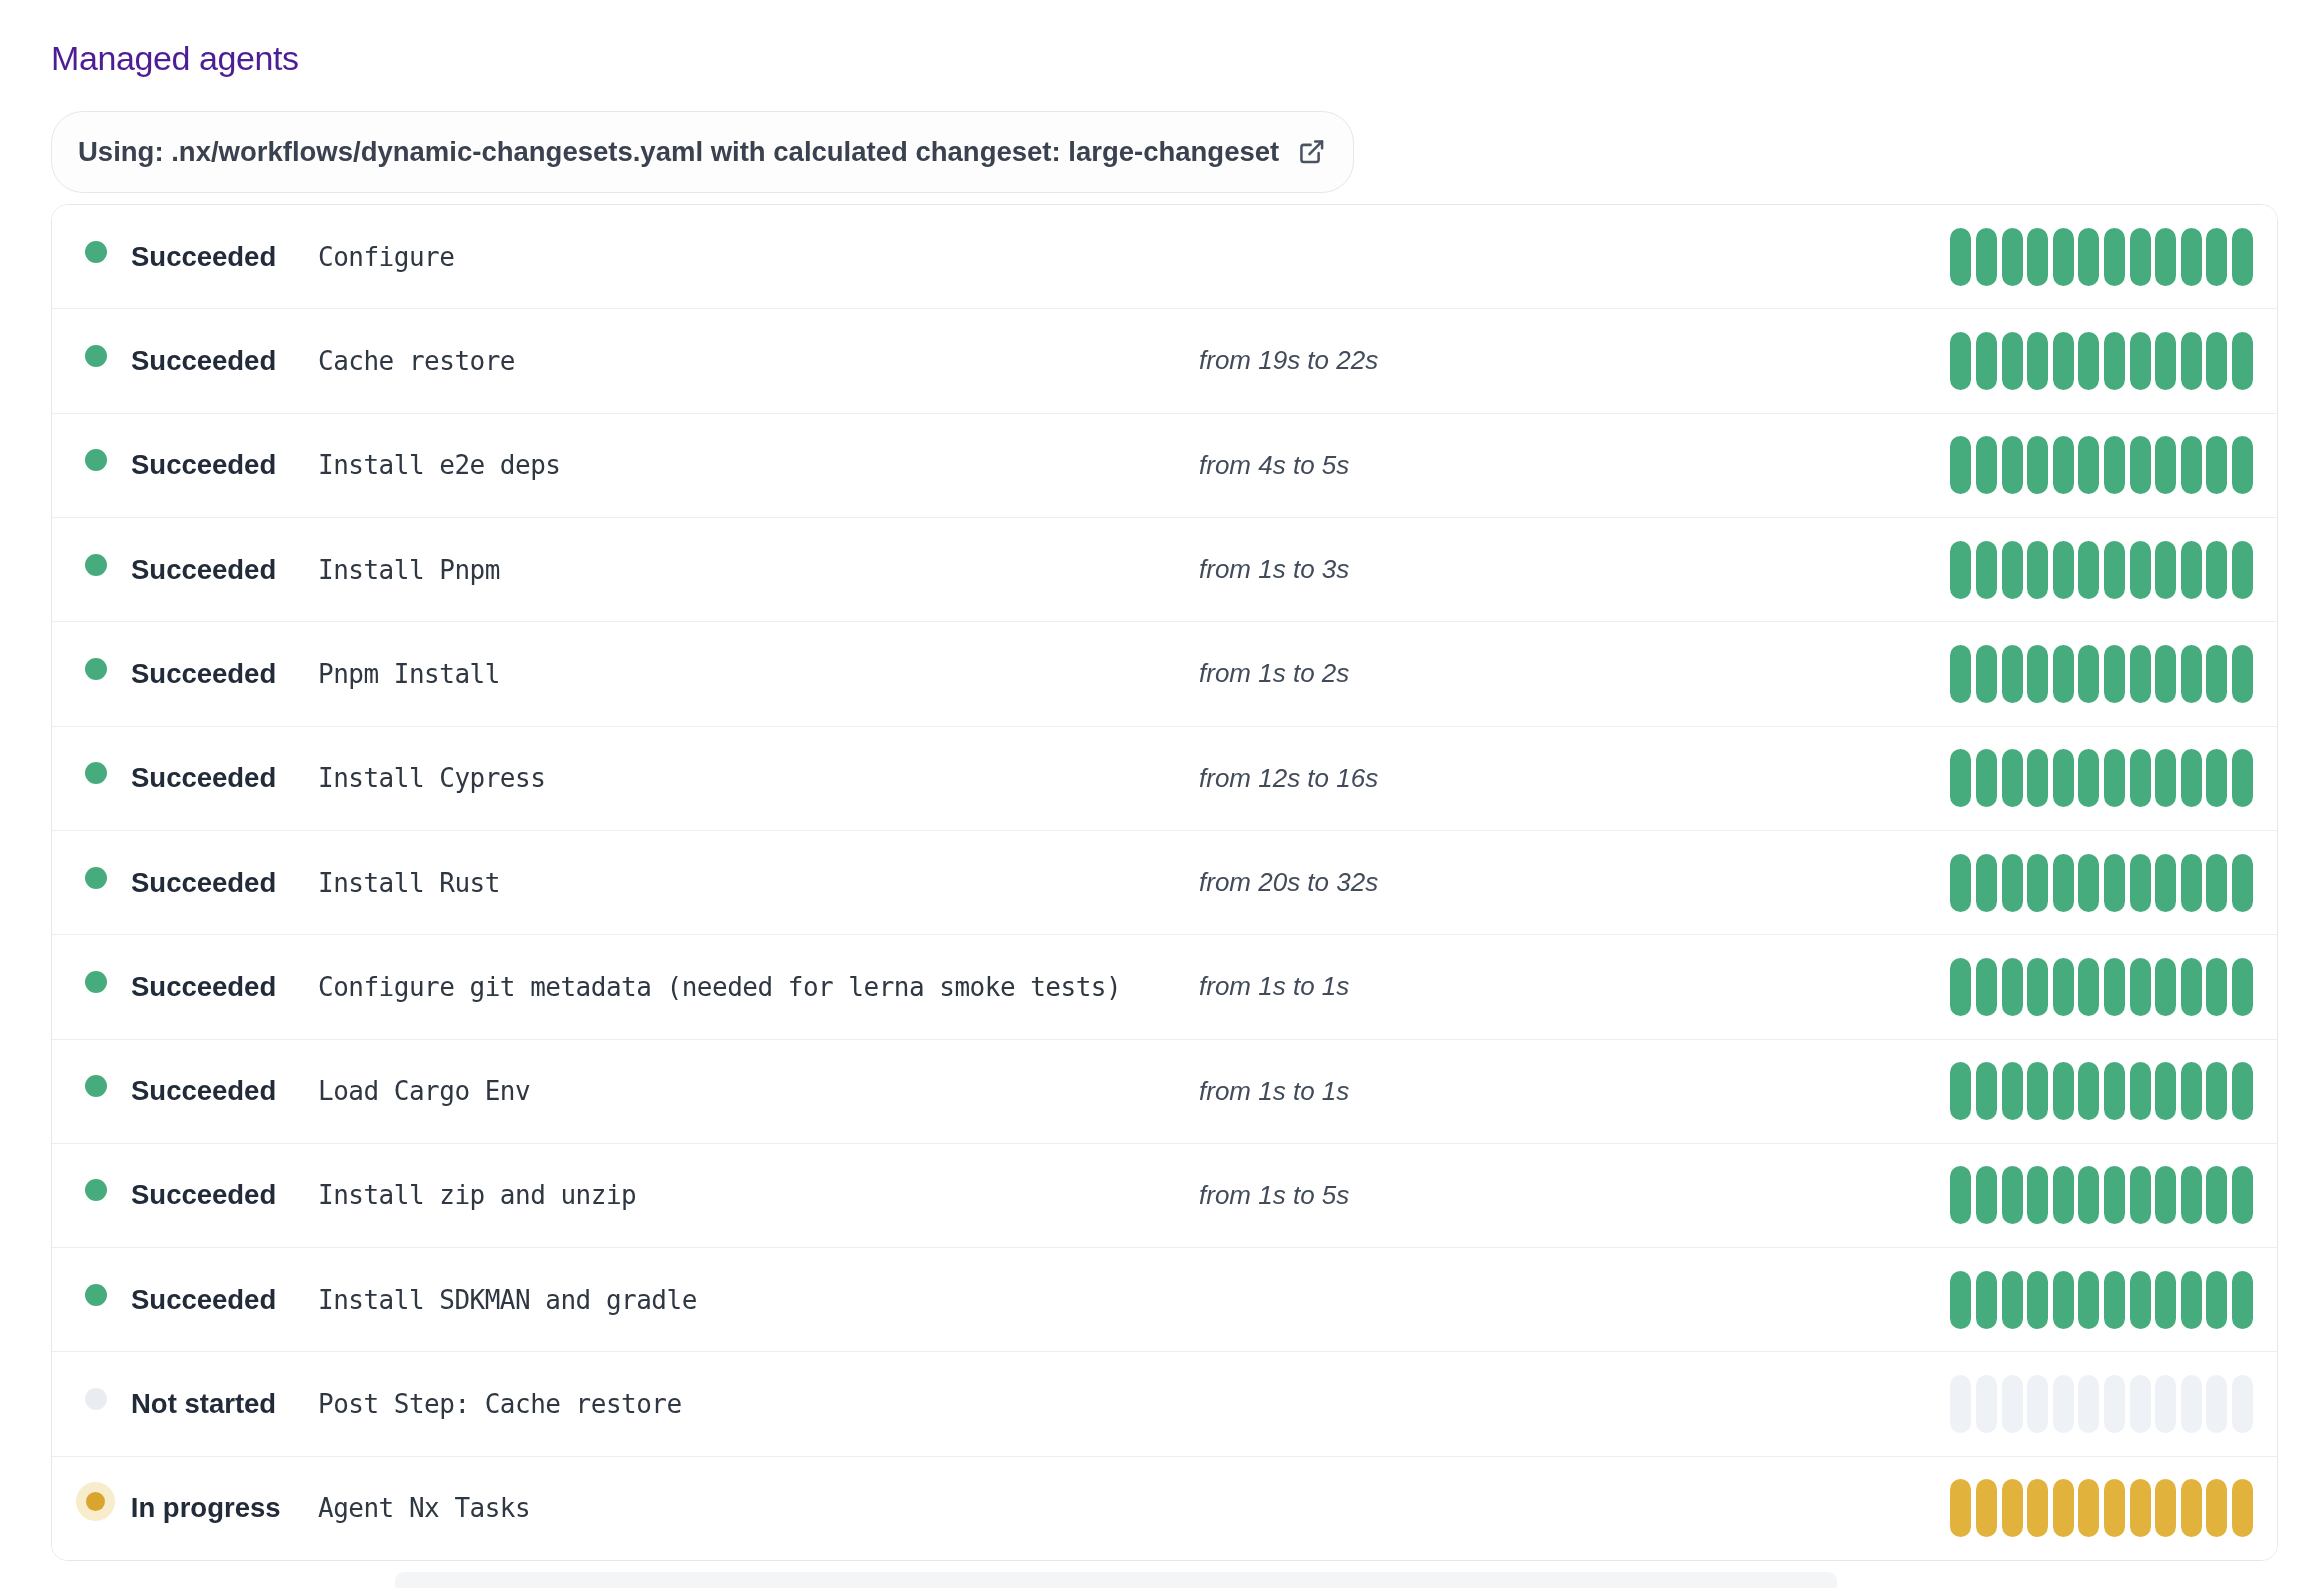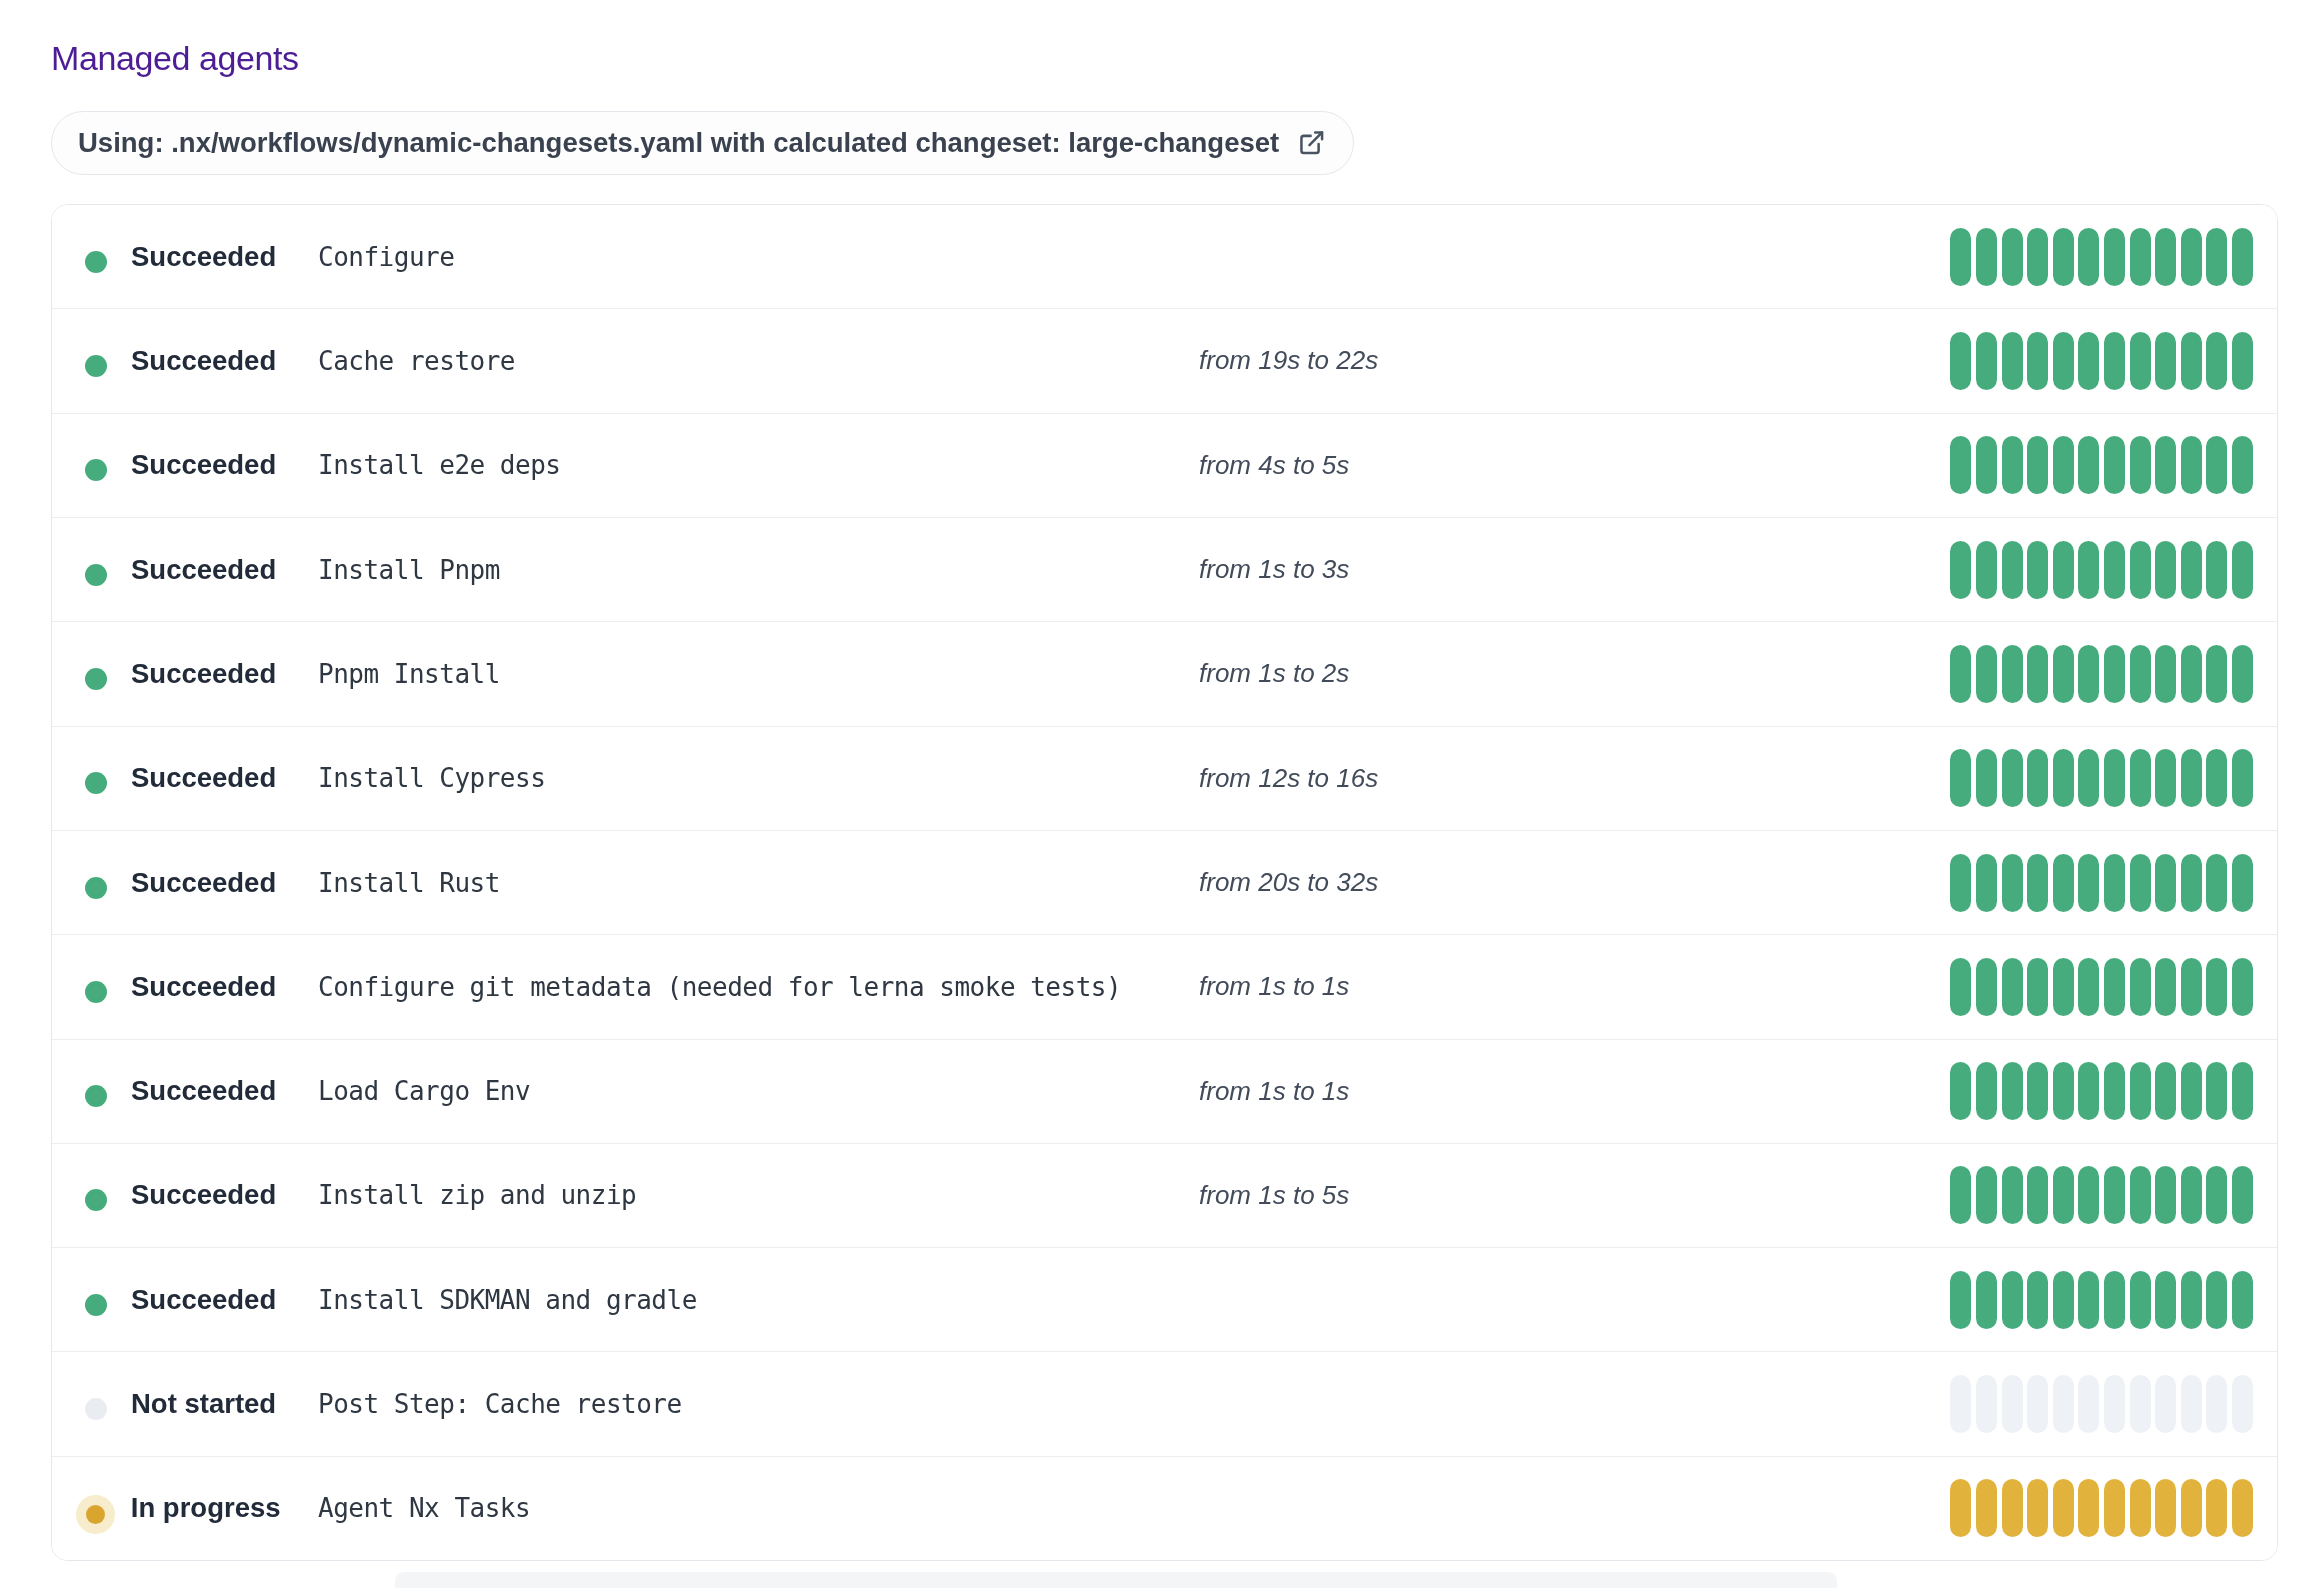"Using:" .banner { height: 64px -> 82px }
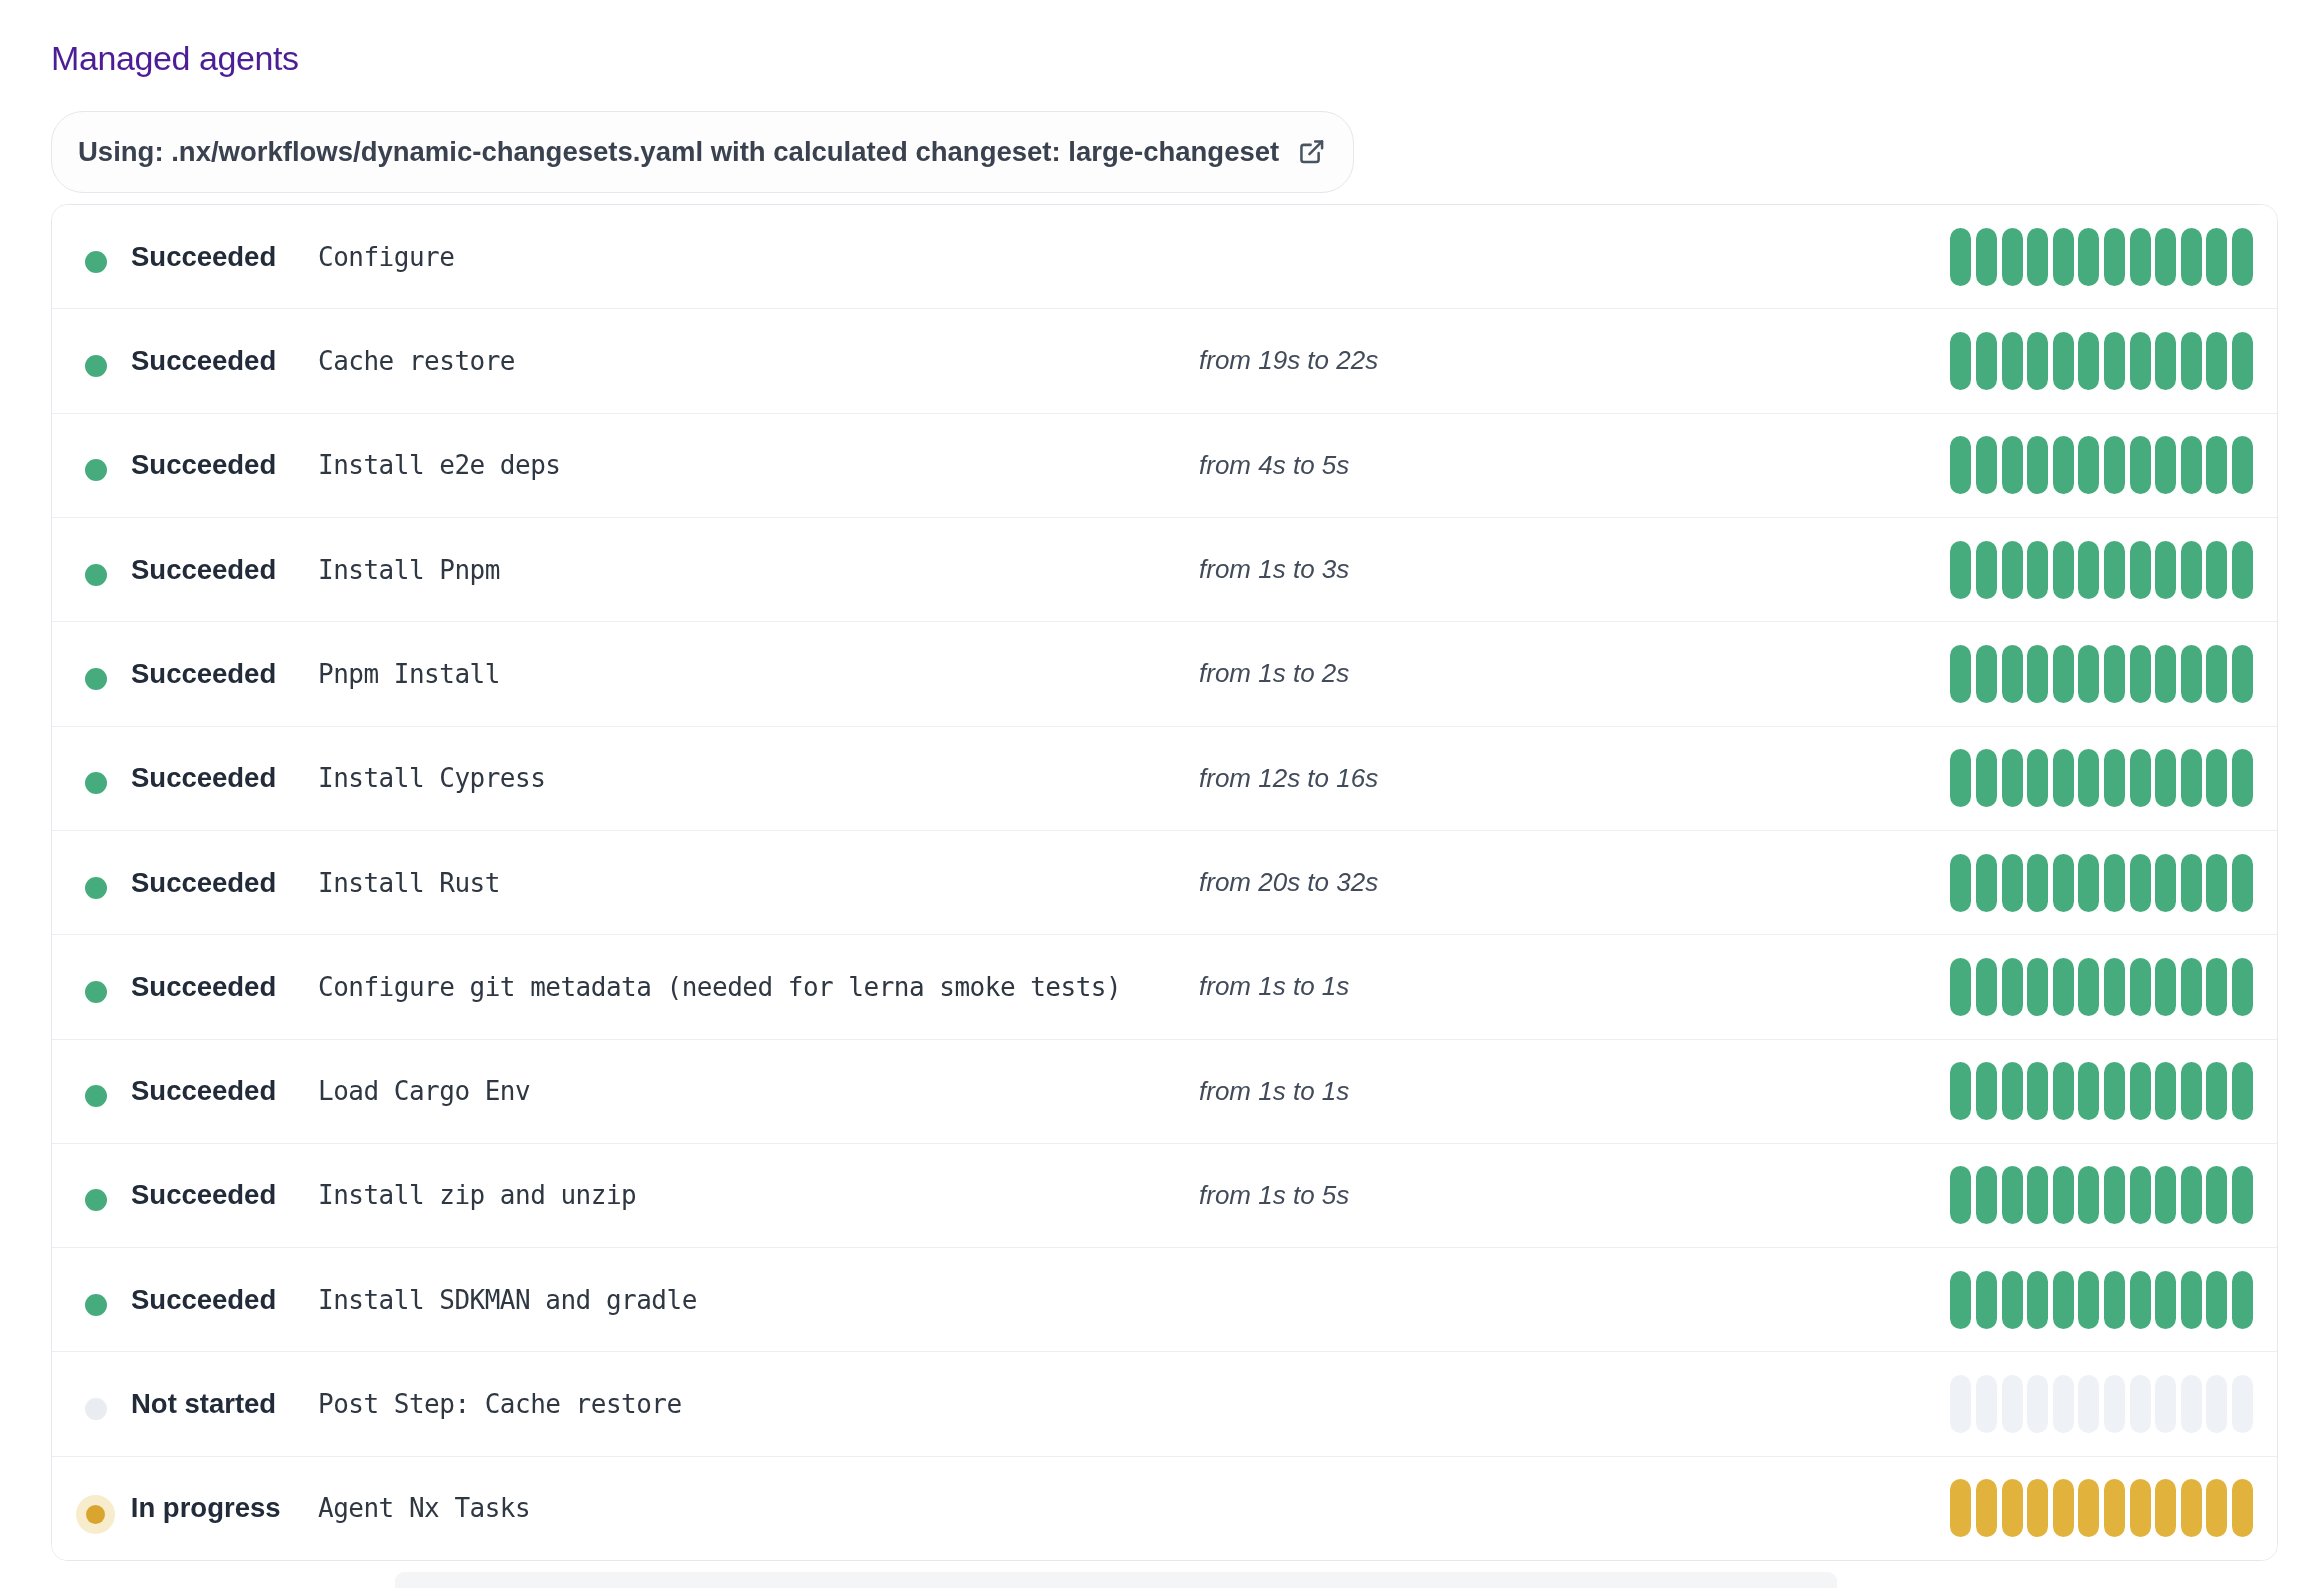"Succeeded" .status-cell { align-items: flex-end -> flex-start }
